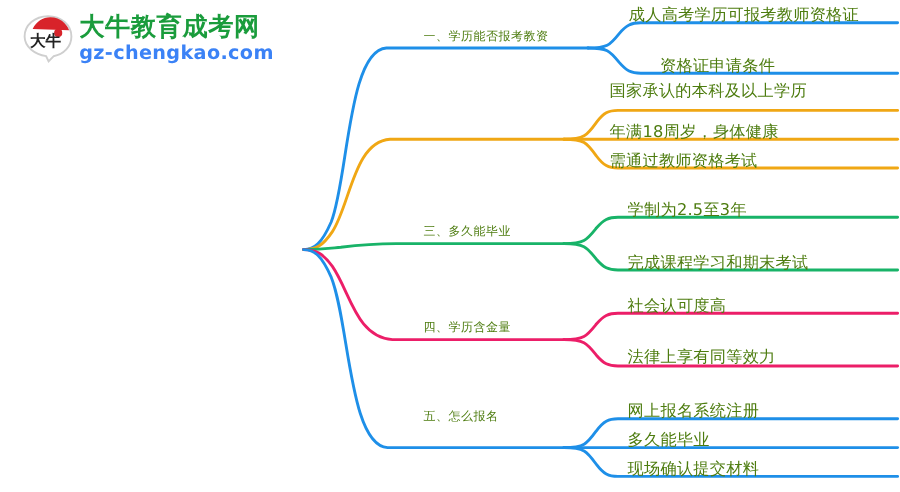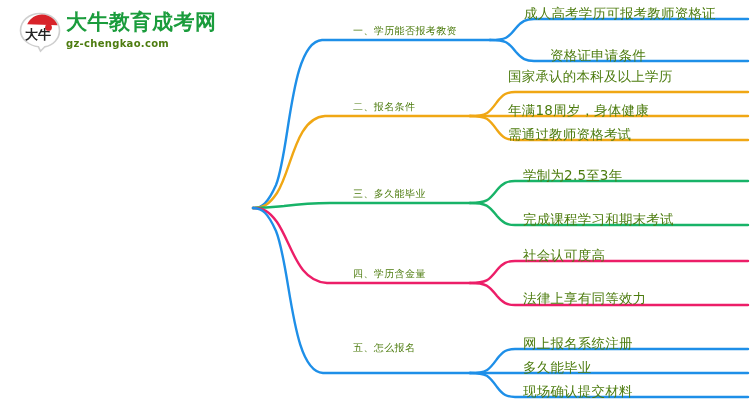"gz-chengkao.com" .logo-sub { color: #4d7c0f -> #3b82f6; font-size: 10px -> 16px }
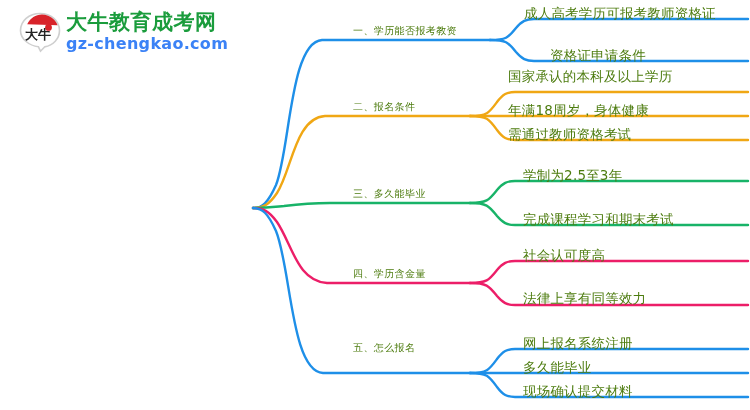"二、报名条件" div.node-text { html: <div>二、报名条件</div> -> none }
